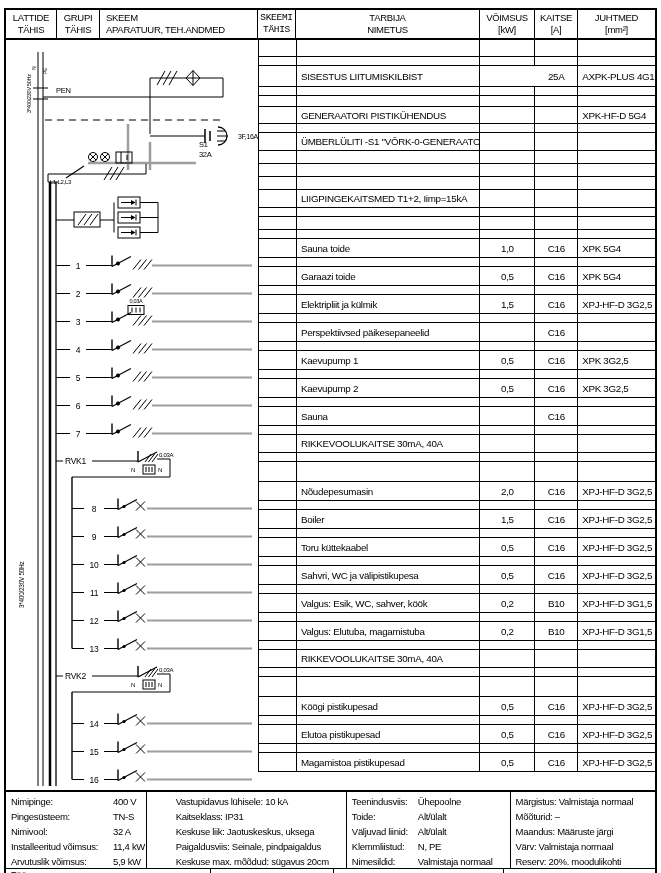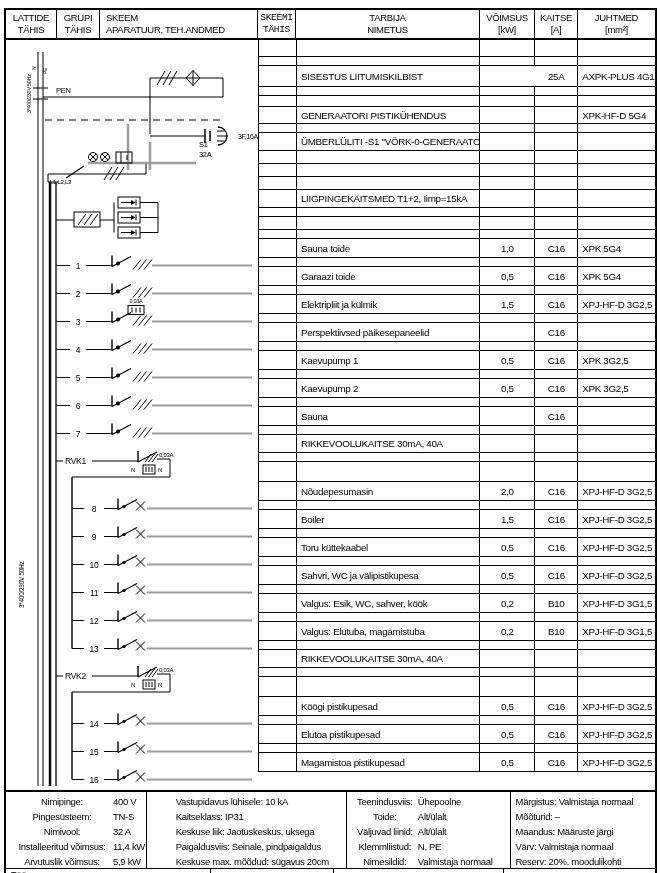"Nimipinge:" .fl { text-align: center -> none }
